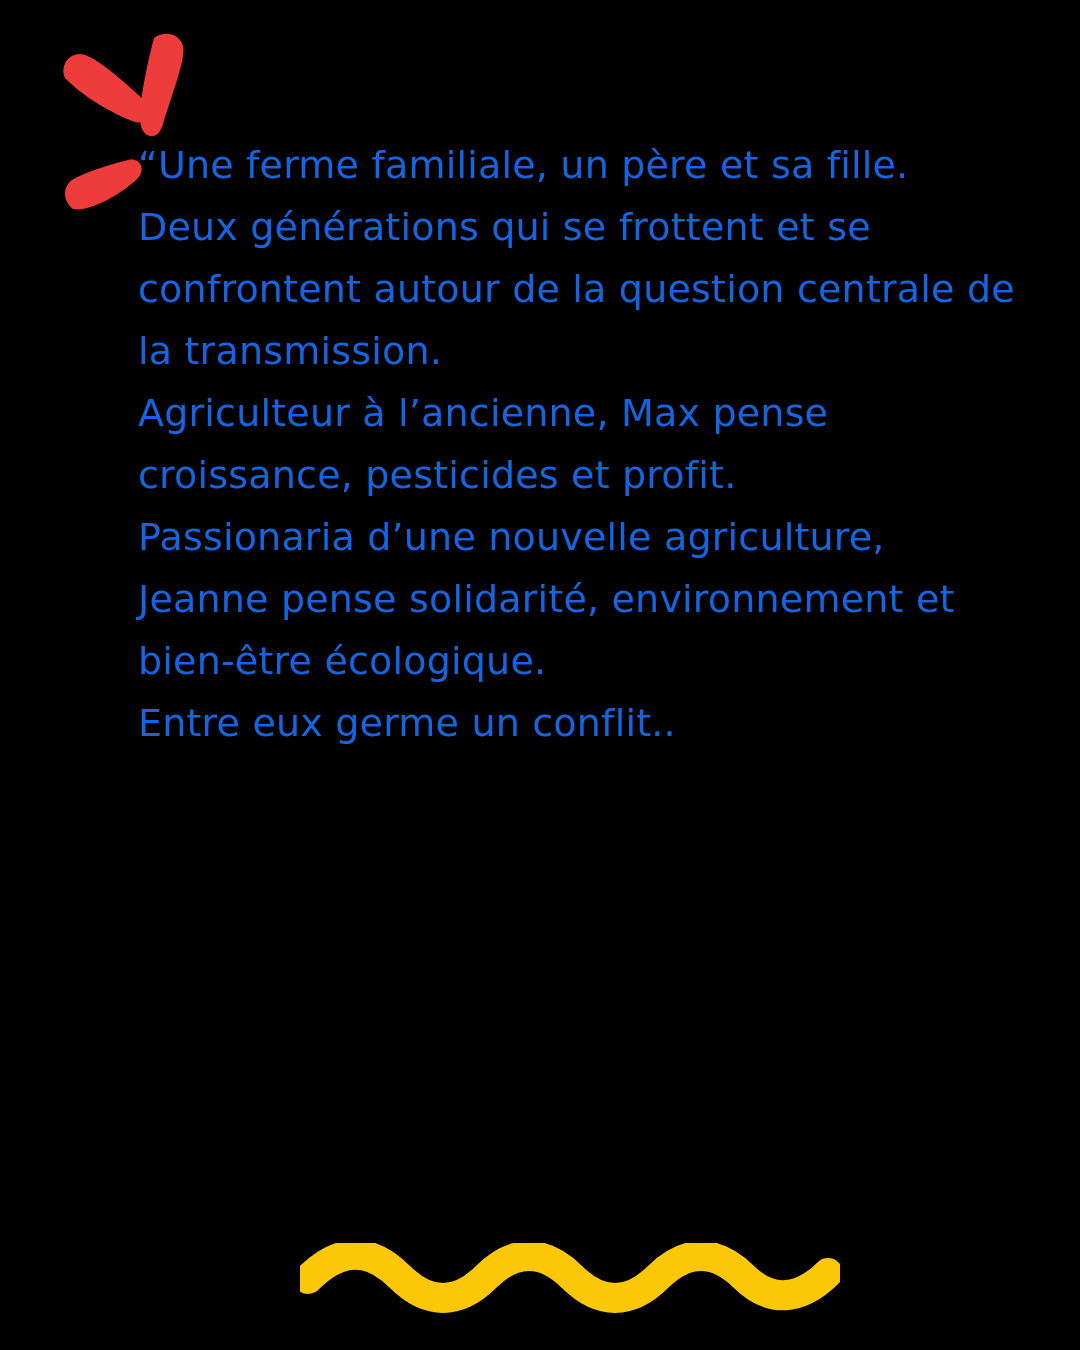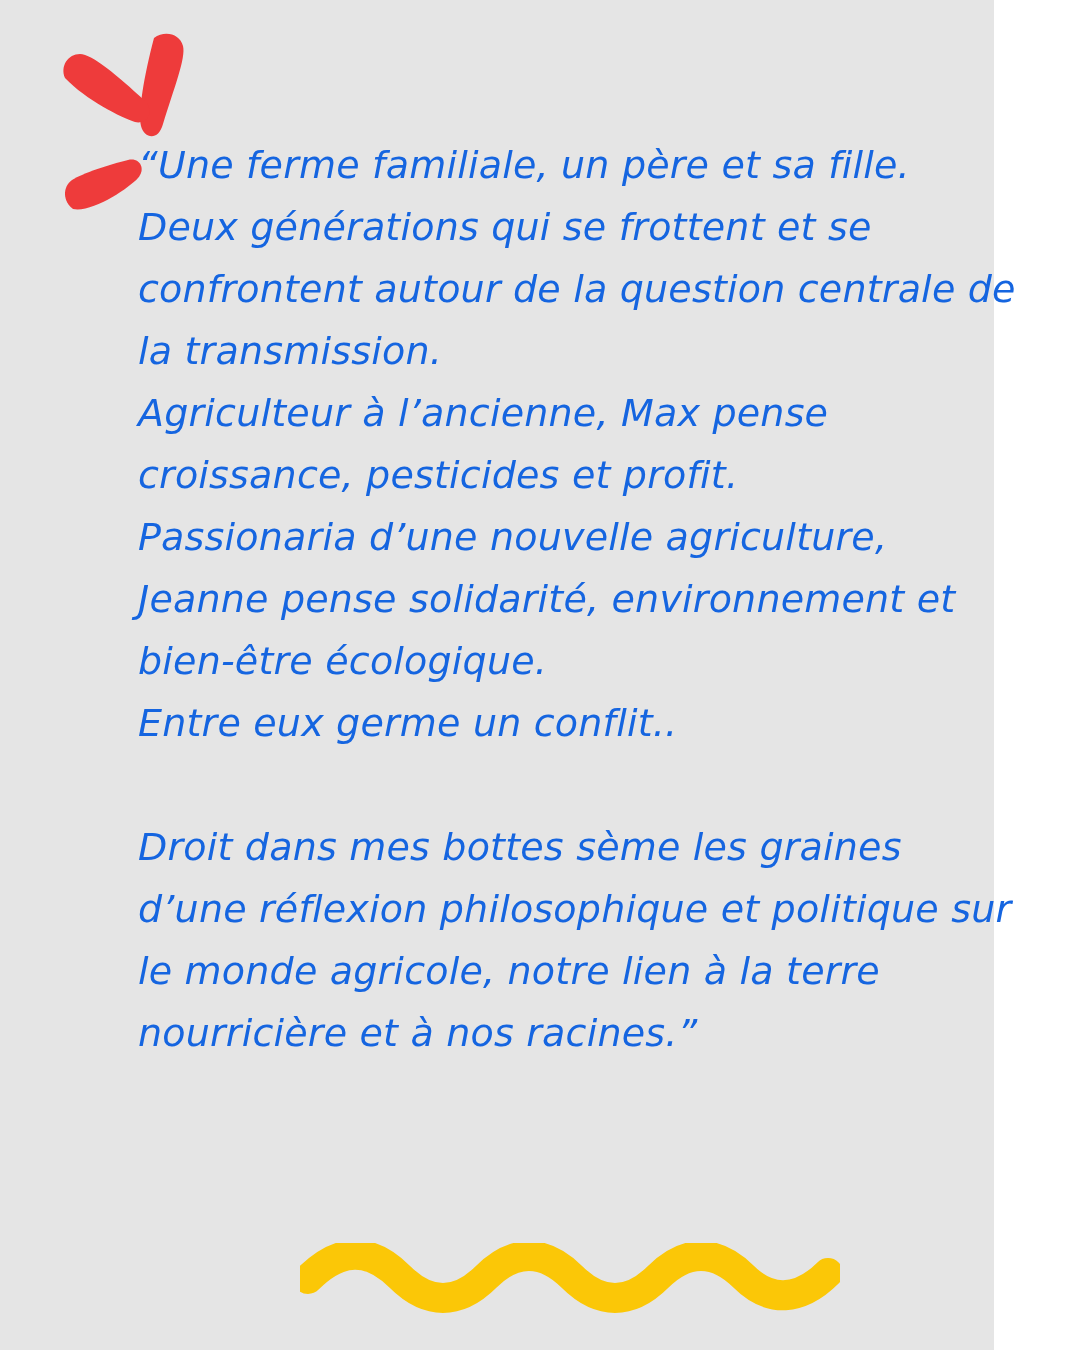"“Une ferme familiale, un père" .poster { background: #e5e5e5 -> #000000; font-style: italic -> none; width: 994px -> 1080px }
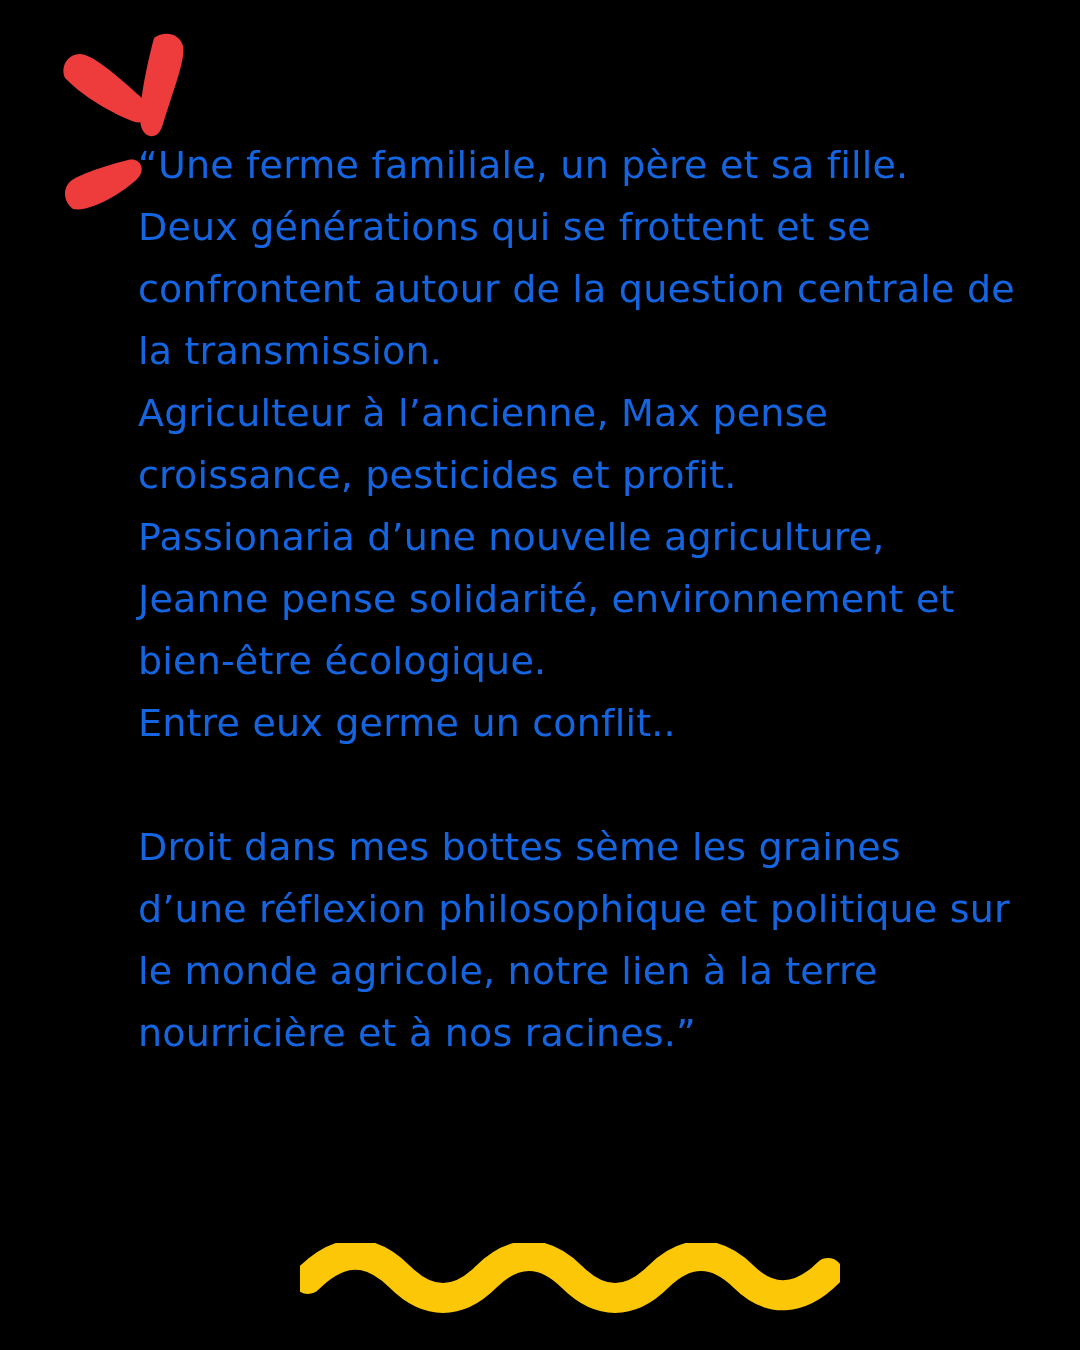"Droit dans mes bottes sème" p.quote-par { html: <p>Droit dans mes bottes sème les graines d’une réflexion philosophique et politique sur le monde agricole, notre lien à la terre nourricière et à nos racines.”</p> -> none }
